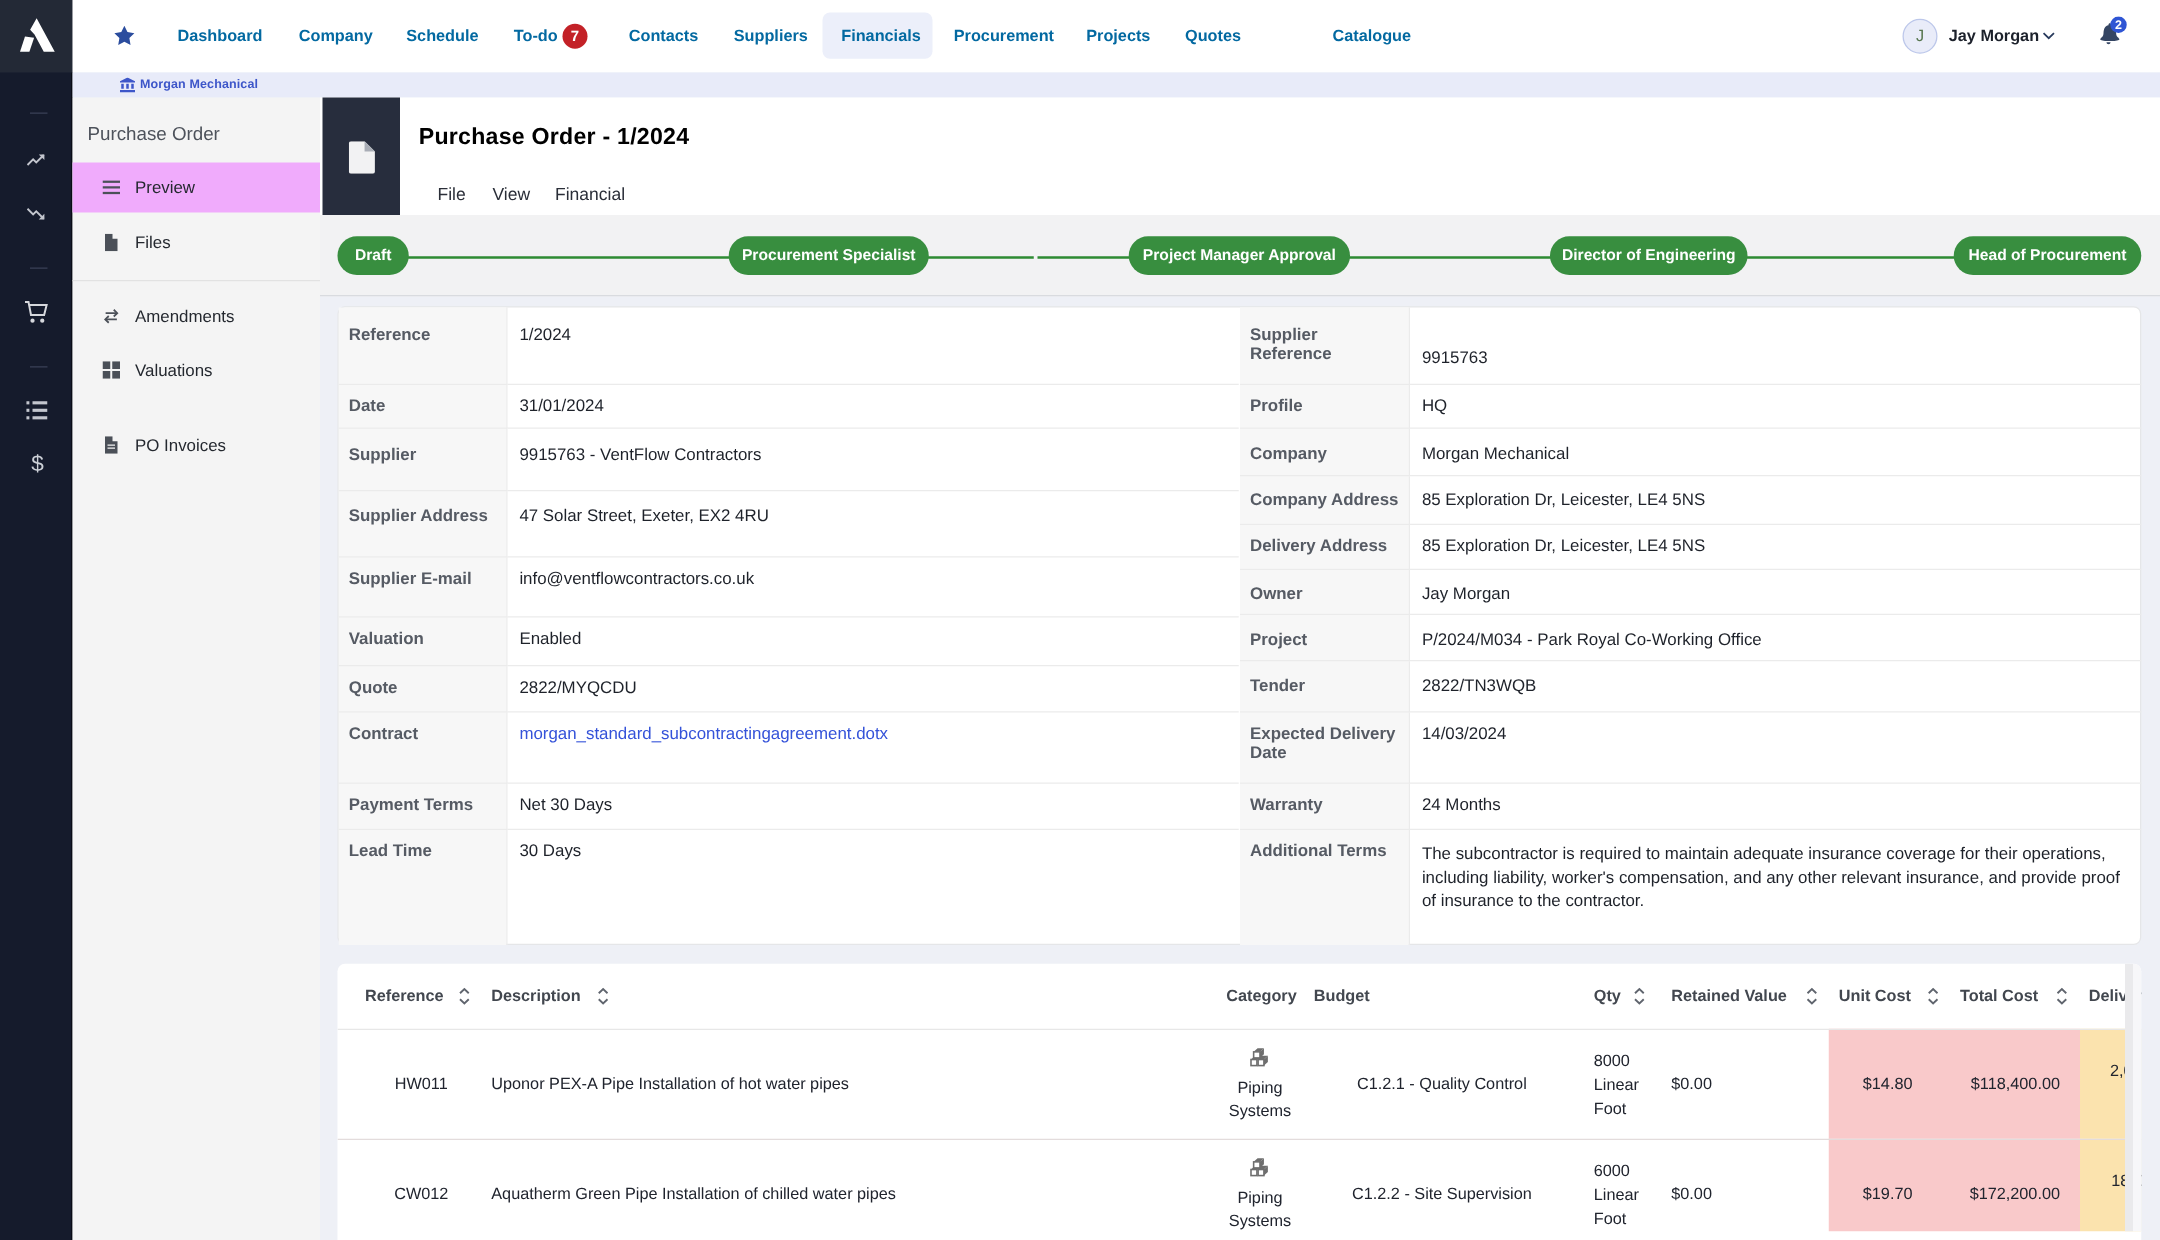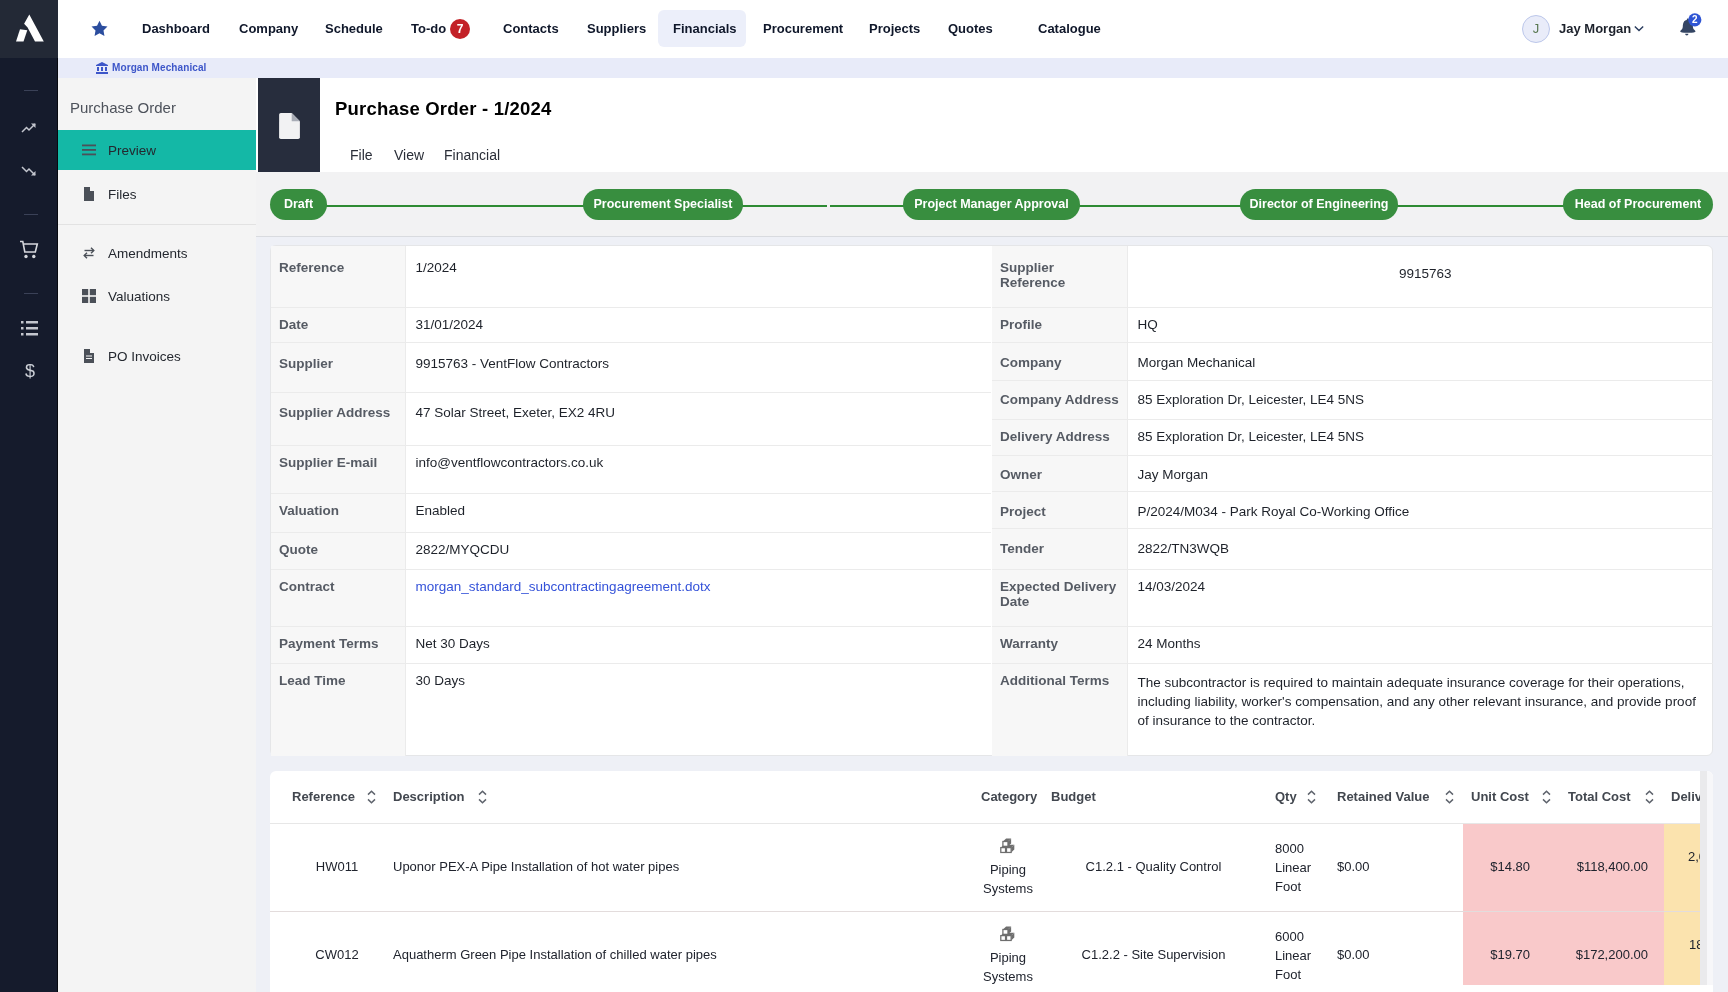"Dashboard" .nav { color: #0f172a -> #0369a1 }
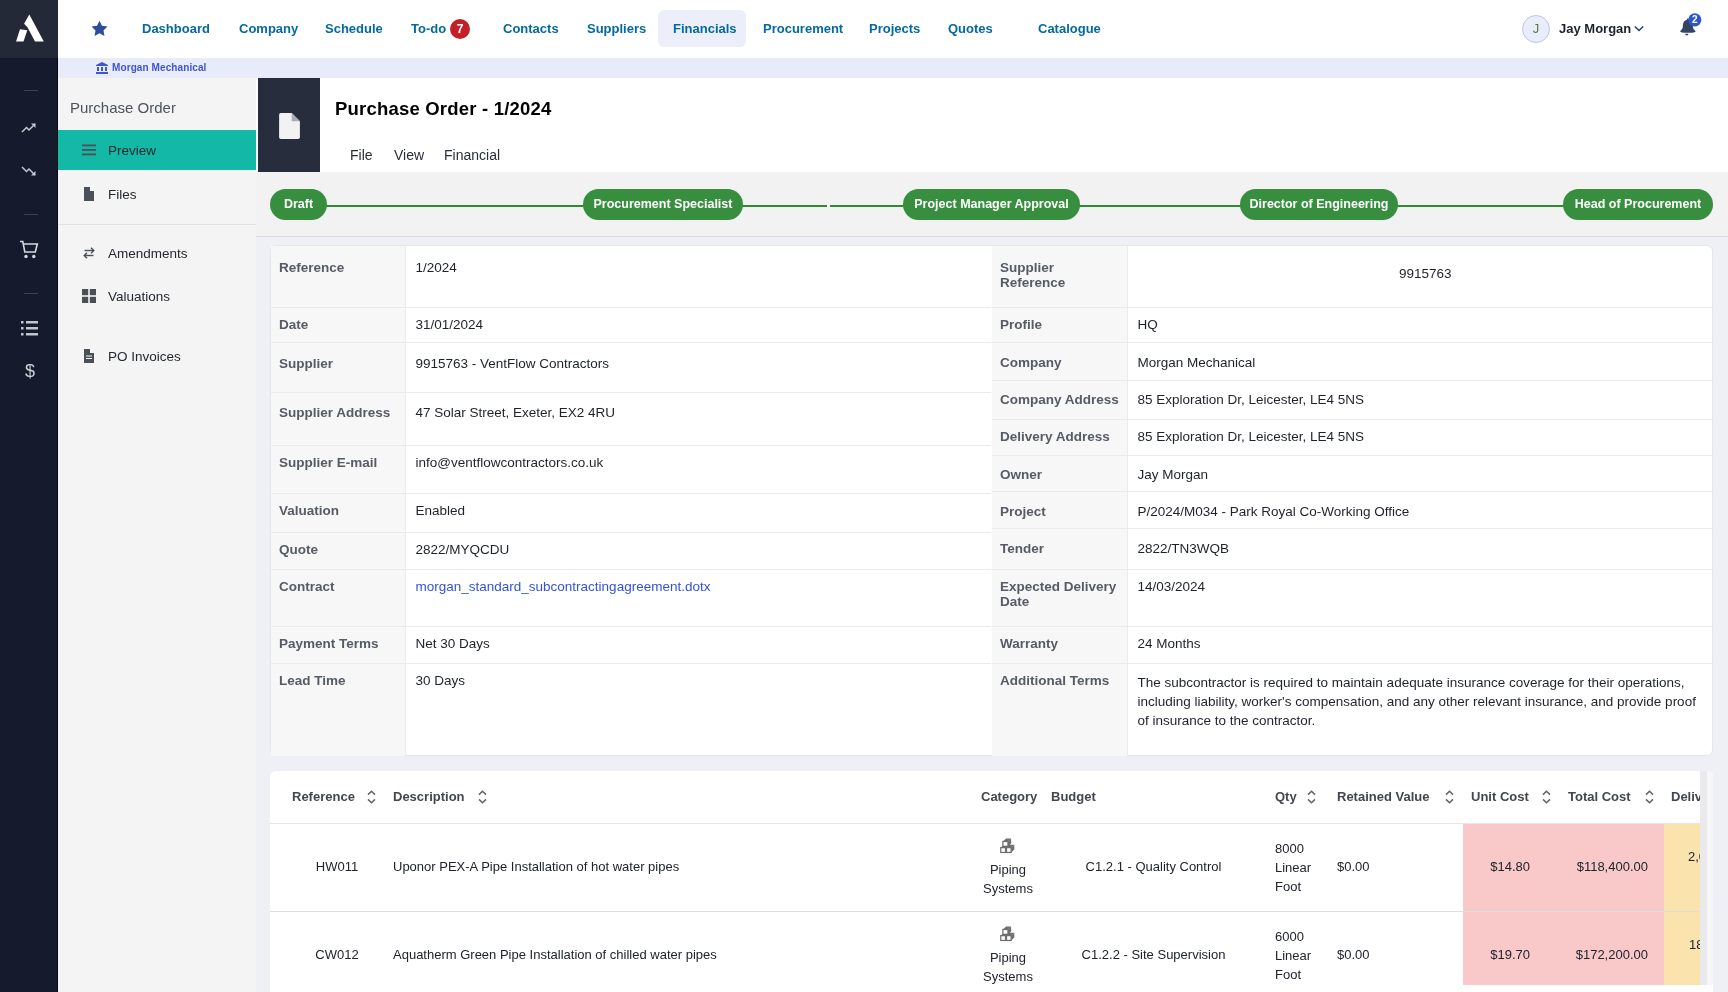"Catalogue" span.nav { left: 980px -> 1008px }
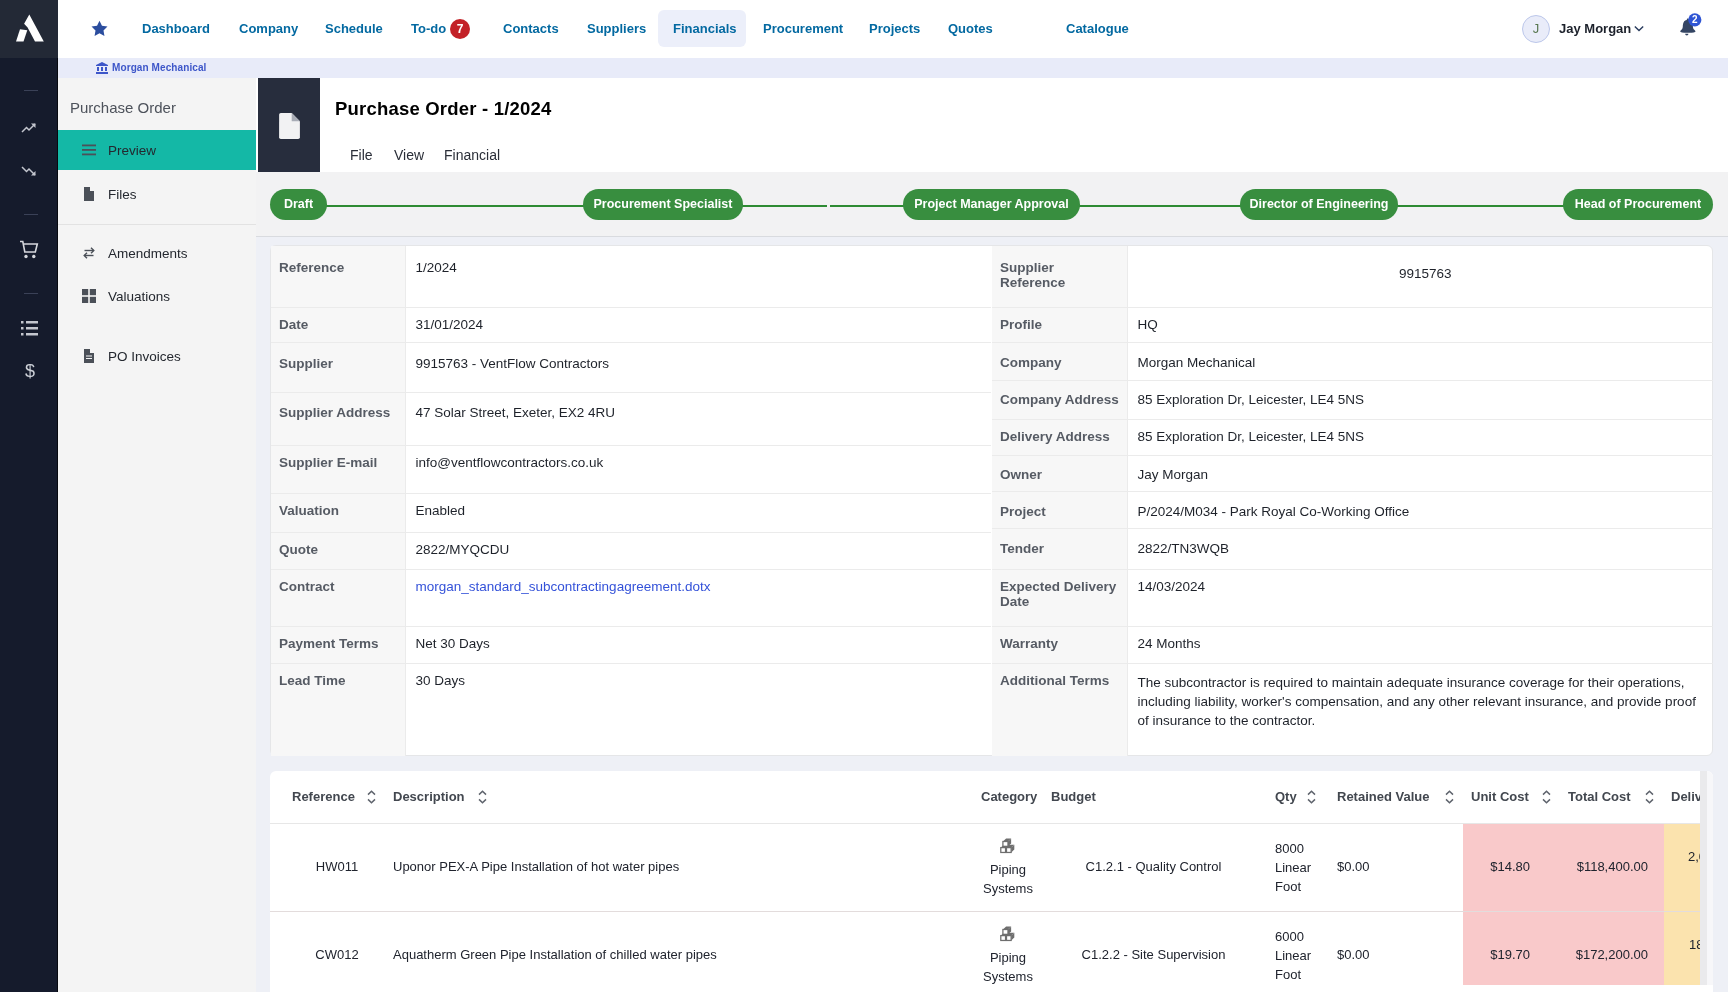"Preview" div.snitem { background: #14b8a6 -> #f0abfc }
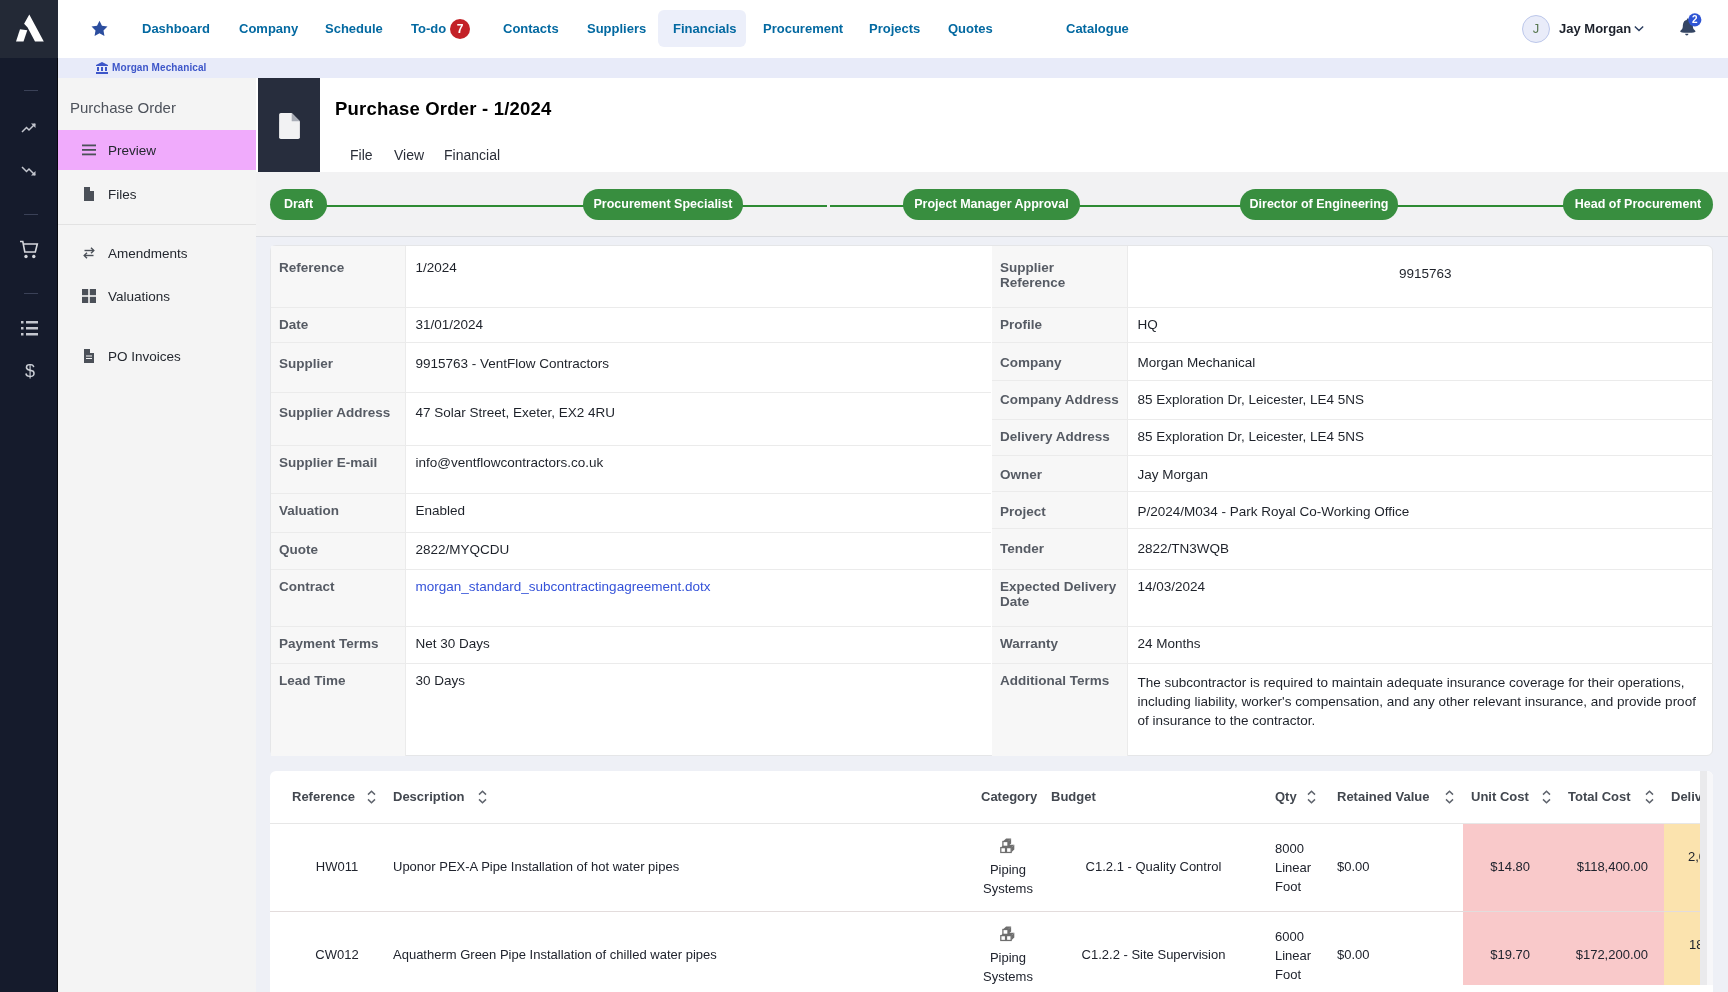"9915763" td.vl { padding-top: 20px -> 32px; text-align: center -> none }
